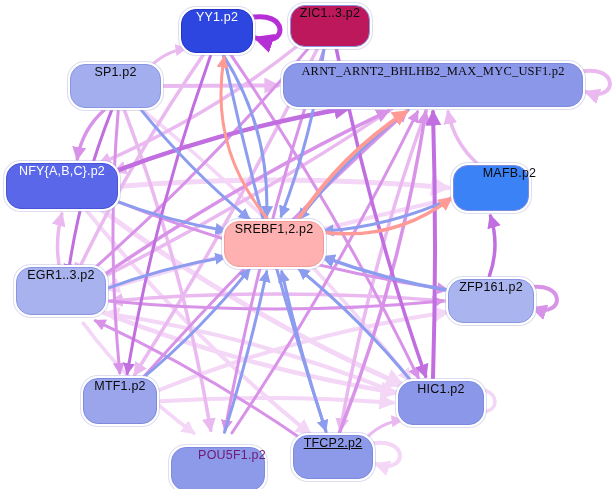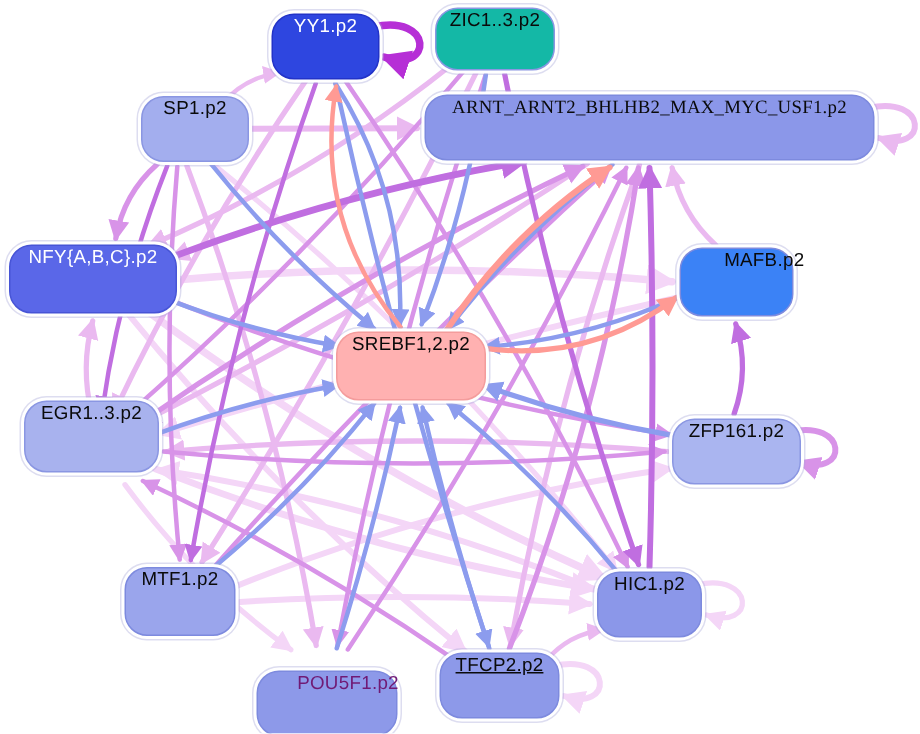"ZIC1..3.p2" div.graph-node { background: #14b8a6 -> #be185d }
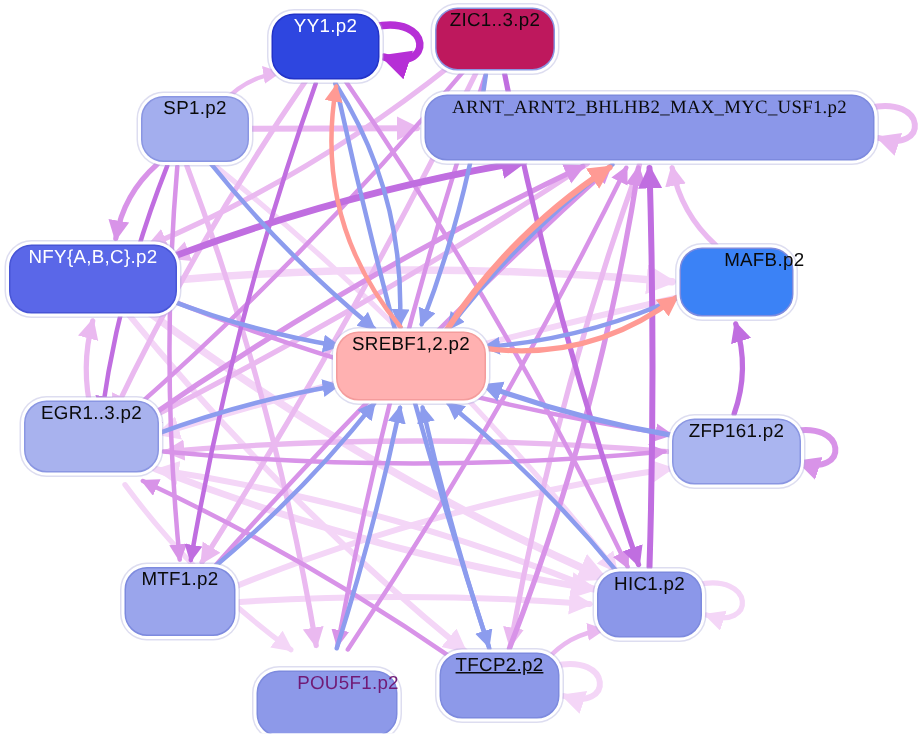"SP1.p2" div.graph-node { left: 94px -> 70px; width: 72px -> 91px }
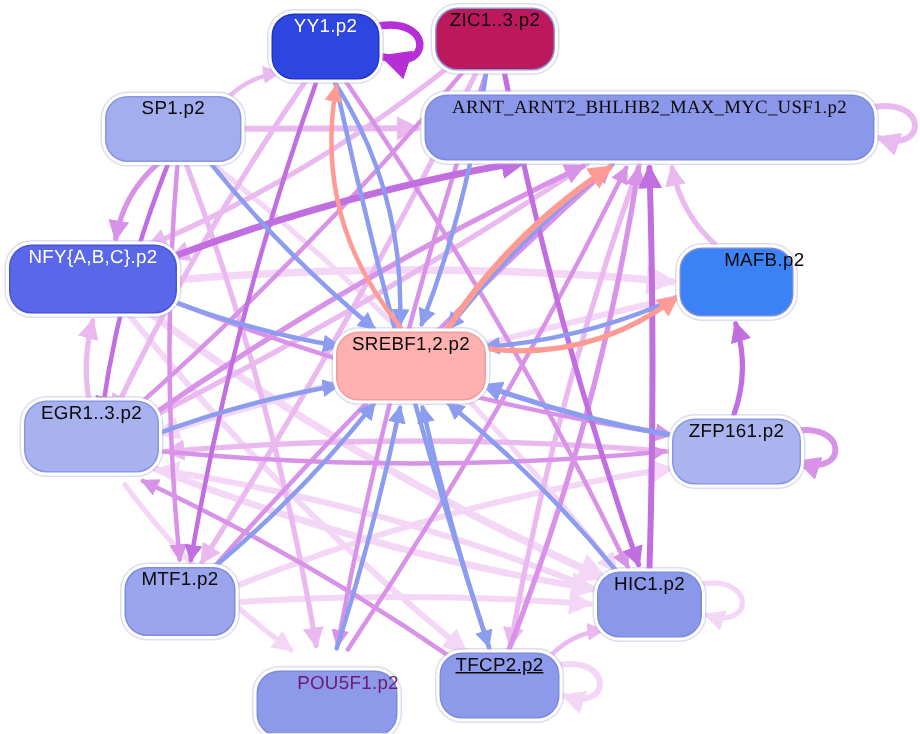"HIC1.p2" div.graph-node { width: 70px -> 86px }
